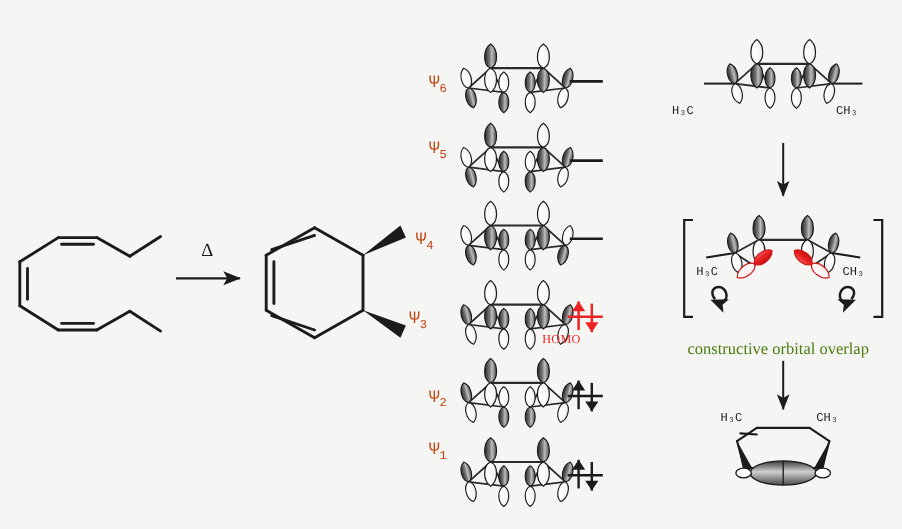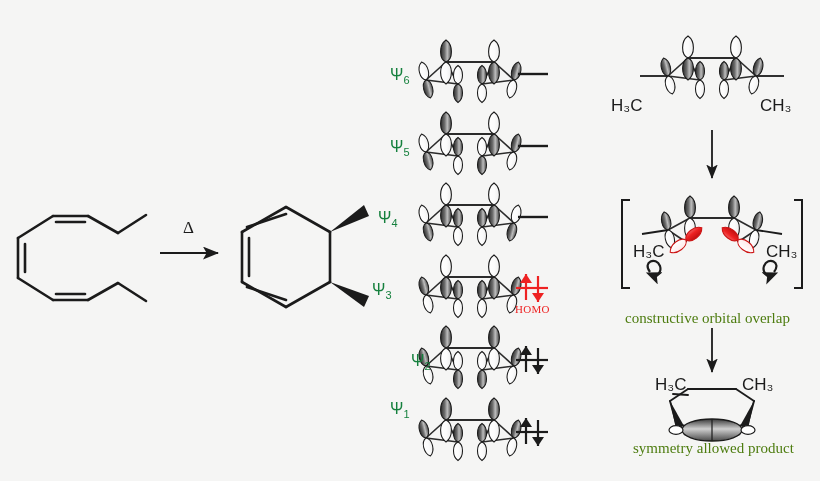"Ψ6" .psi { color: #15803d -> #c2410c; font-family: Liberation Sans, sans-serif -> Liberation Mono, monospace }
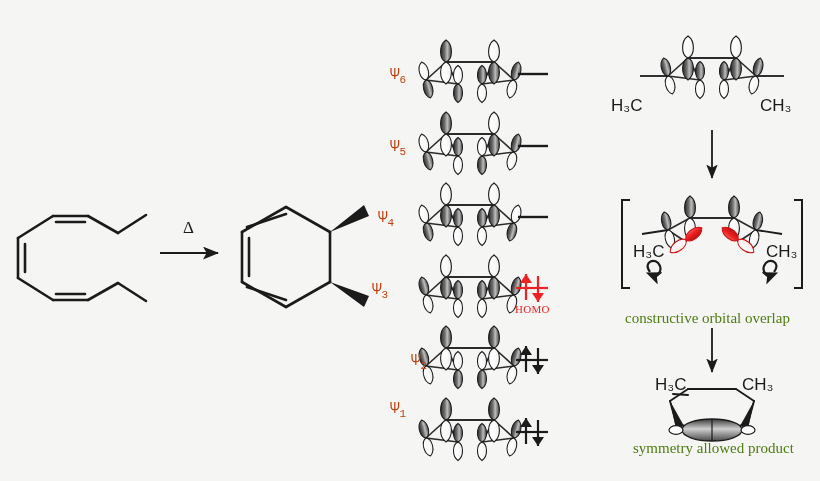"H₃C" .mol-lbl { font-family: Liberation Sans, sans-serif -> Liberation Mono, monospace; font-size: 17px -> 11px }
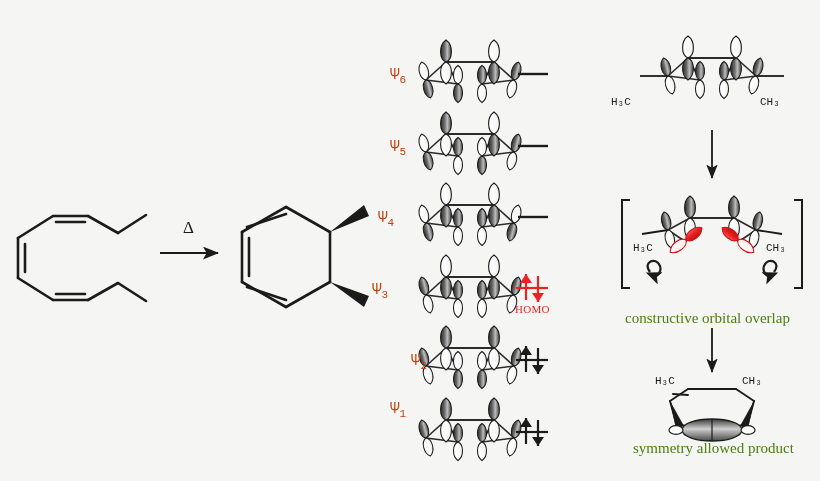"Ψ5" div.psi { top: 138px -> 126px }
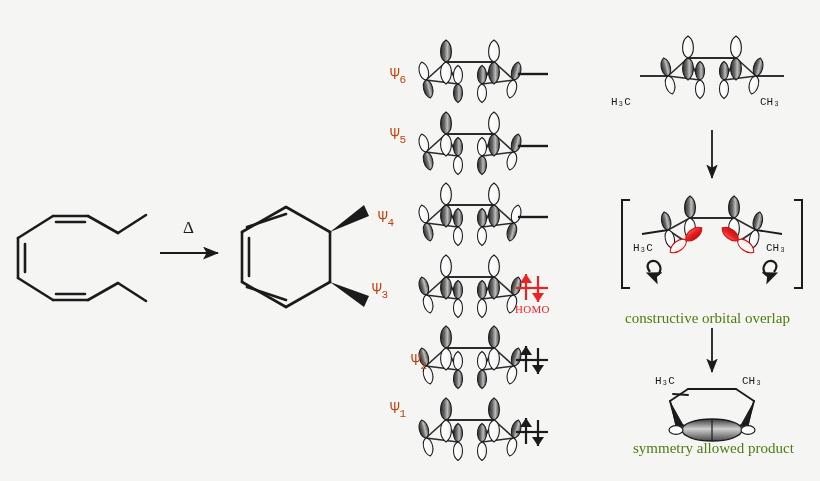"HOMO" div.homo { left: 515px -> 493px }
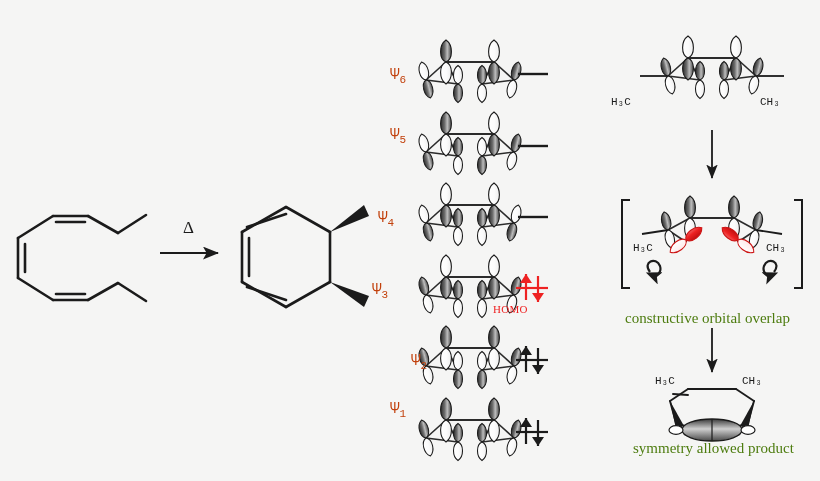"Ψ2" div.psi { left: 411px -> 390px }
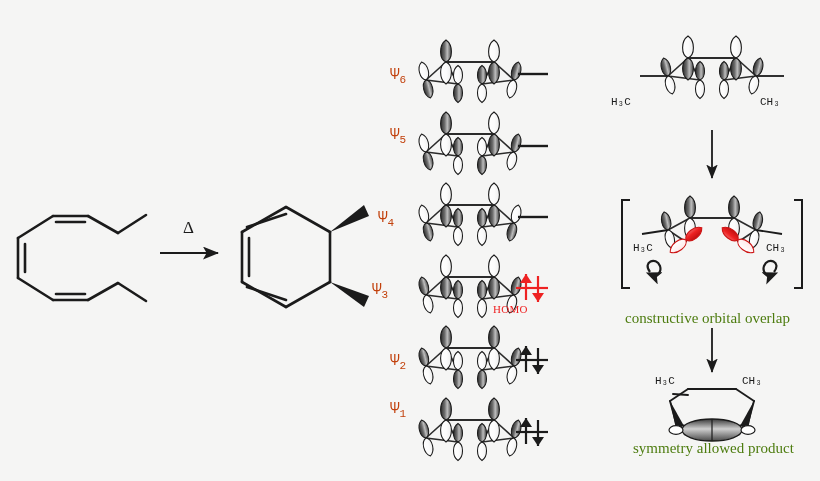"symmetry allowed product" div.cap { html: <div>symmetry allowed product</div> -> none }
